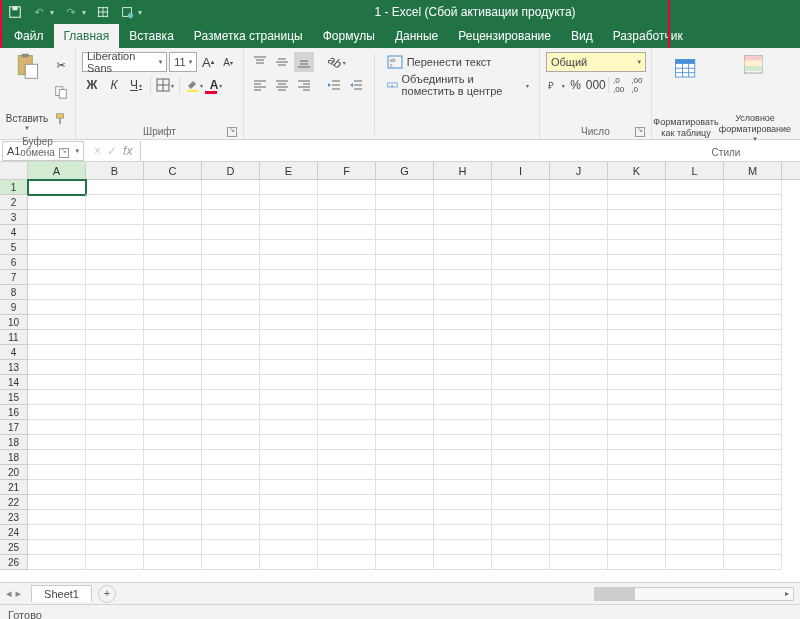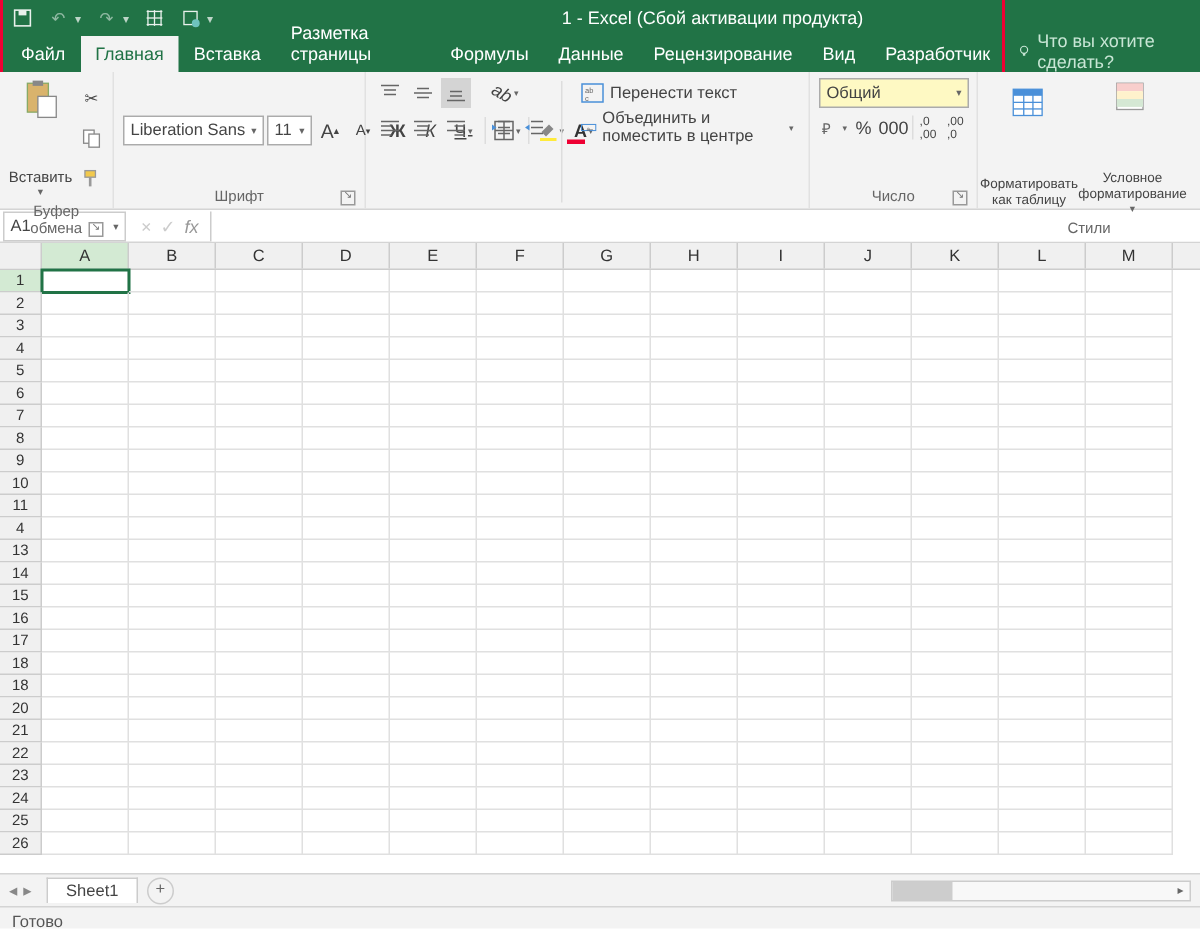"Что вы хотите сделать?" div.tellme { html: <div> <svg> <circle></circle> <rect></rect> </svg> <span>Что вы хотите сделать?</span> </div> -> none }
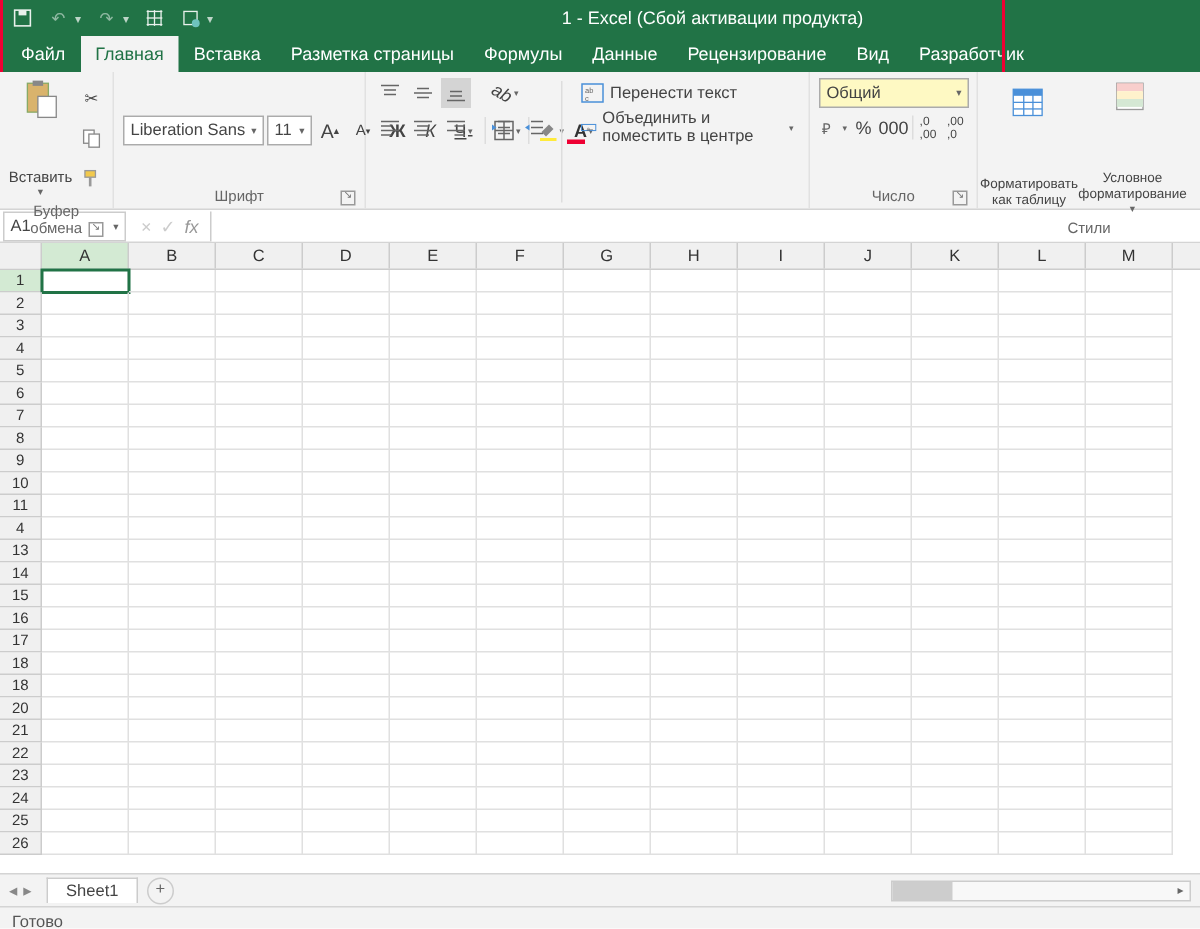"Liberation Sans" div.group-body { flex-direction: row -> column }
